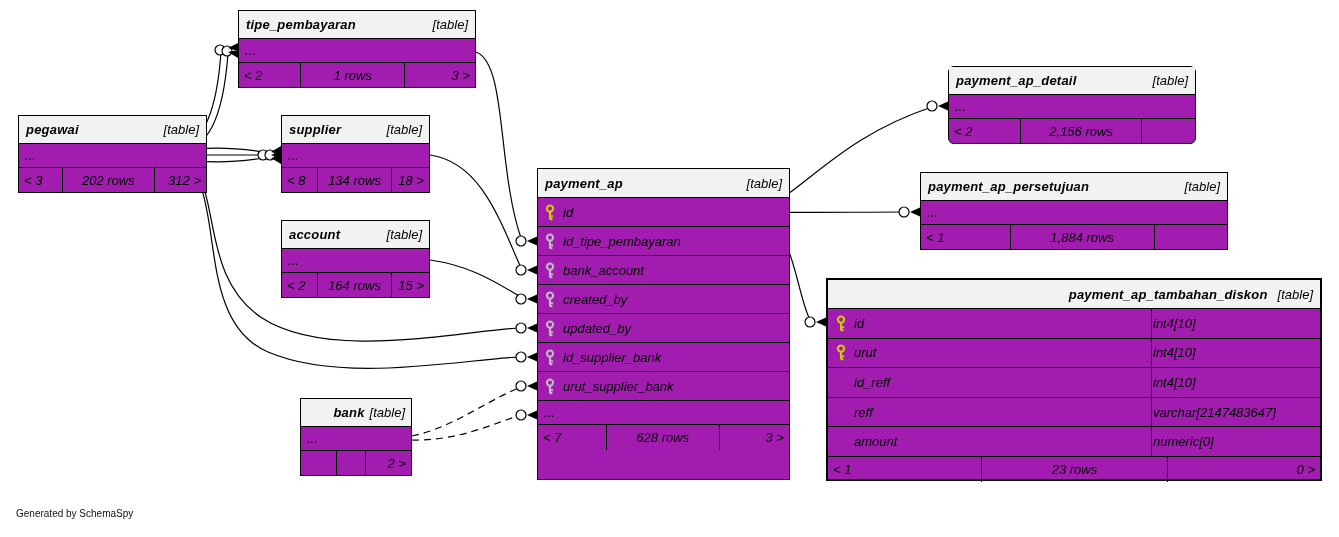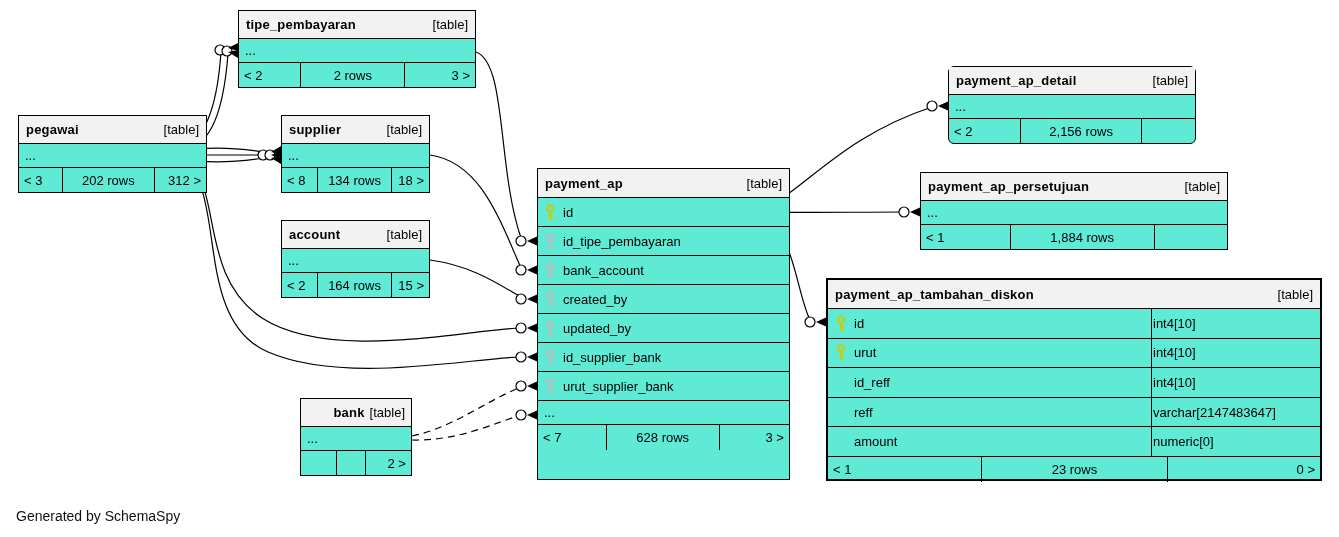"tipe_pembayaran" .tb { background: #5eead4 -> #a21caf; font-style: none -> italic }
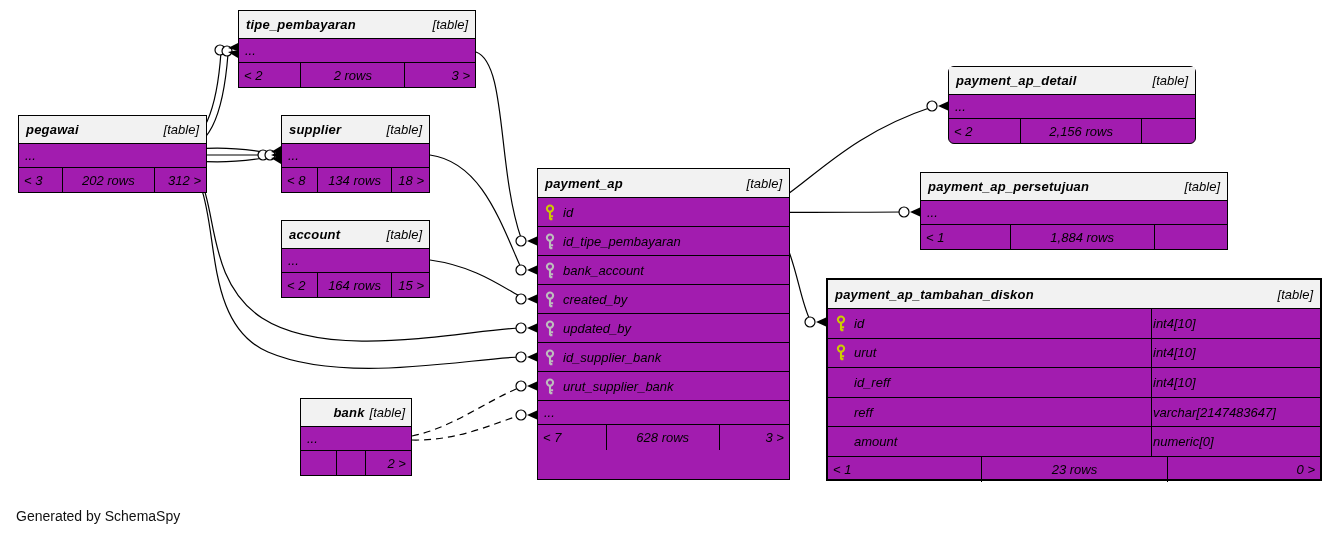"2 rows" div.c { text: 2 -> 1 }
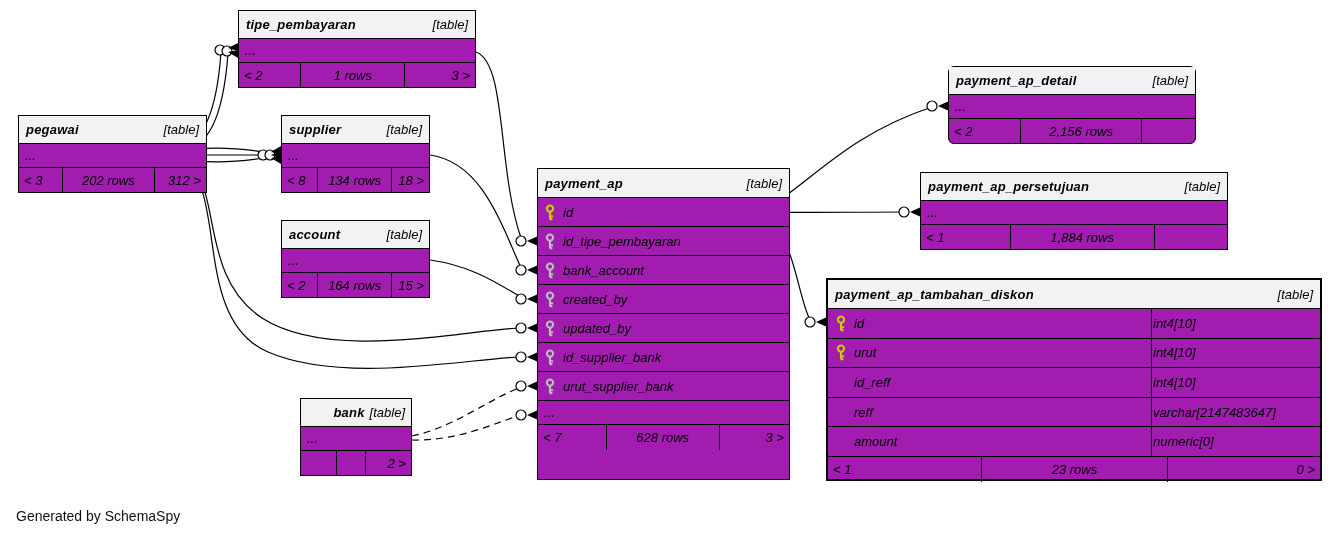"payment_ap_tambahan_diskon" div.hd { justify-content: none -> flex-end }
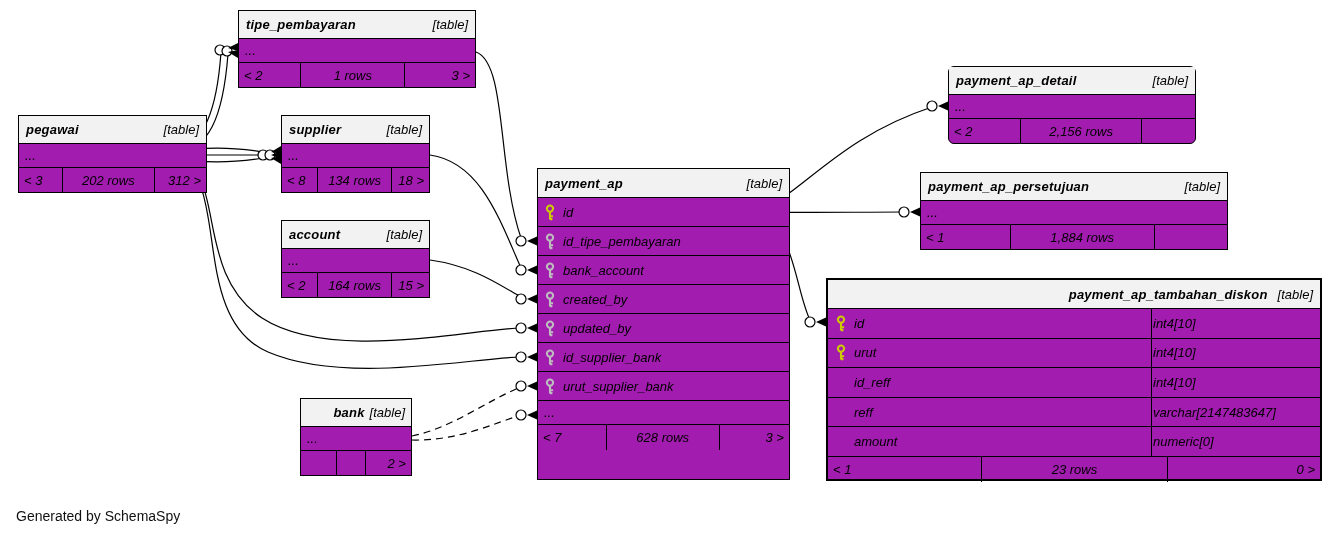"Generated by SchemaSpy" .footer-note { font-size: 14px -> 10px }
